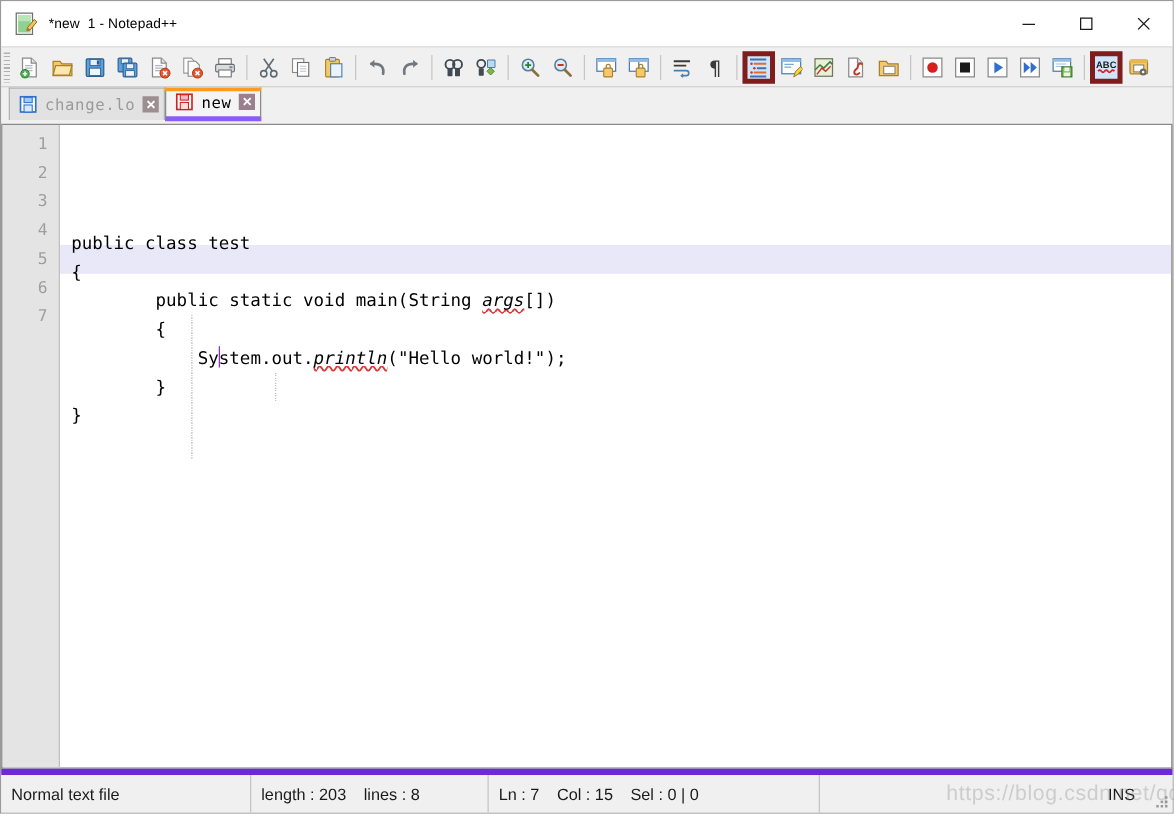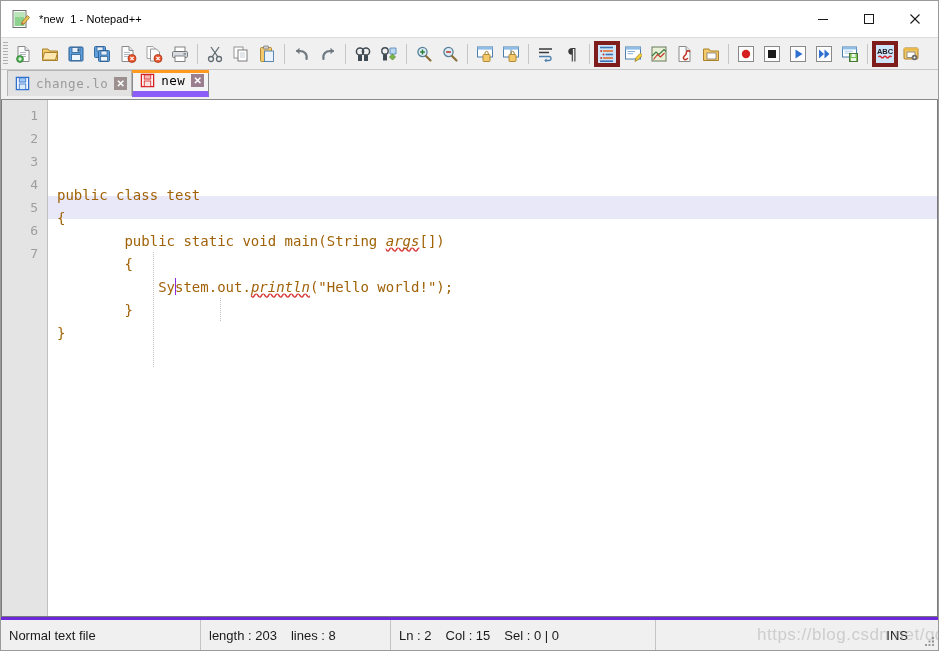"new" .tab.active { border-bottom: 6px solid #8b5cf6 -> 4px solid #8b5cf6 }
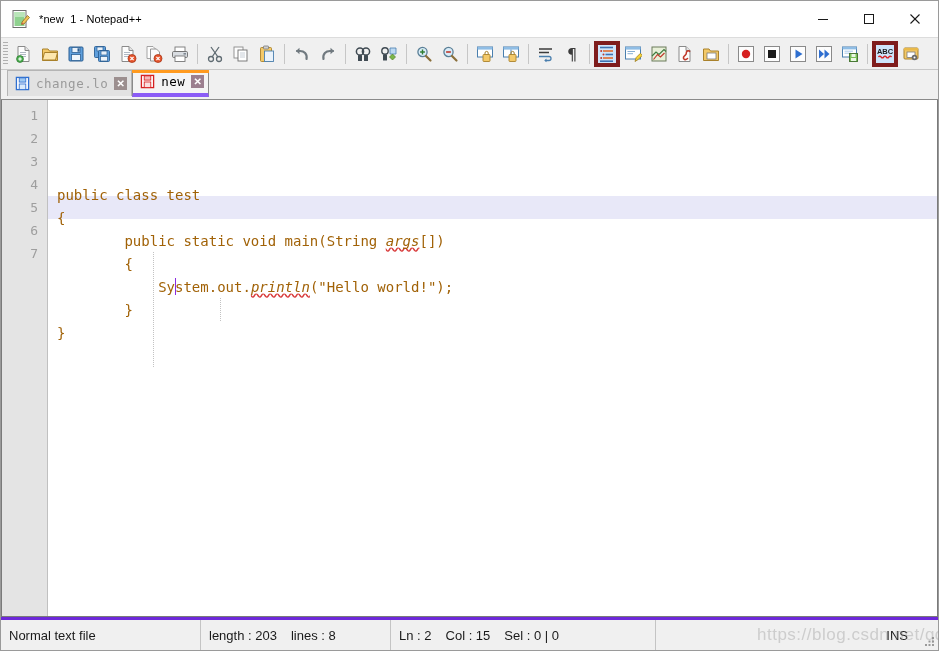"public class test" .code { color: #a16207 -> #000000 }
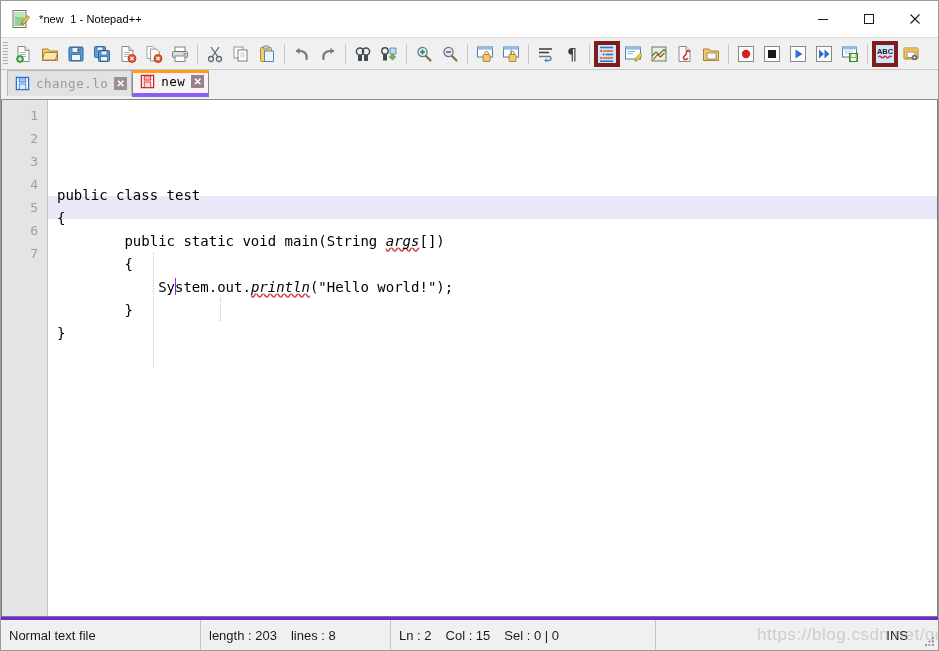"Normal text file" .statusbar { border-top: 3px solid #6d28d9 -> 5px solid #6d28d9 }
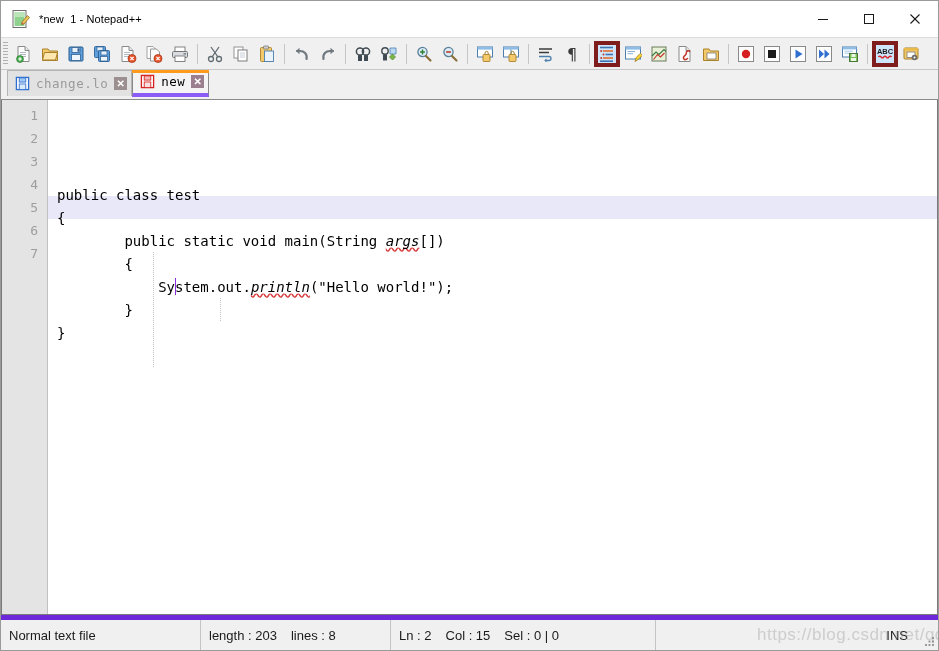"Ln : 2" span { text: 2 -> 7 }
